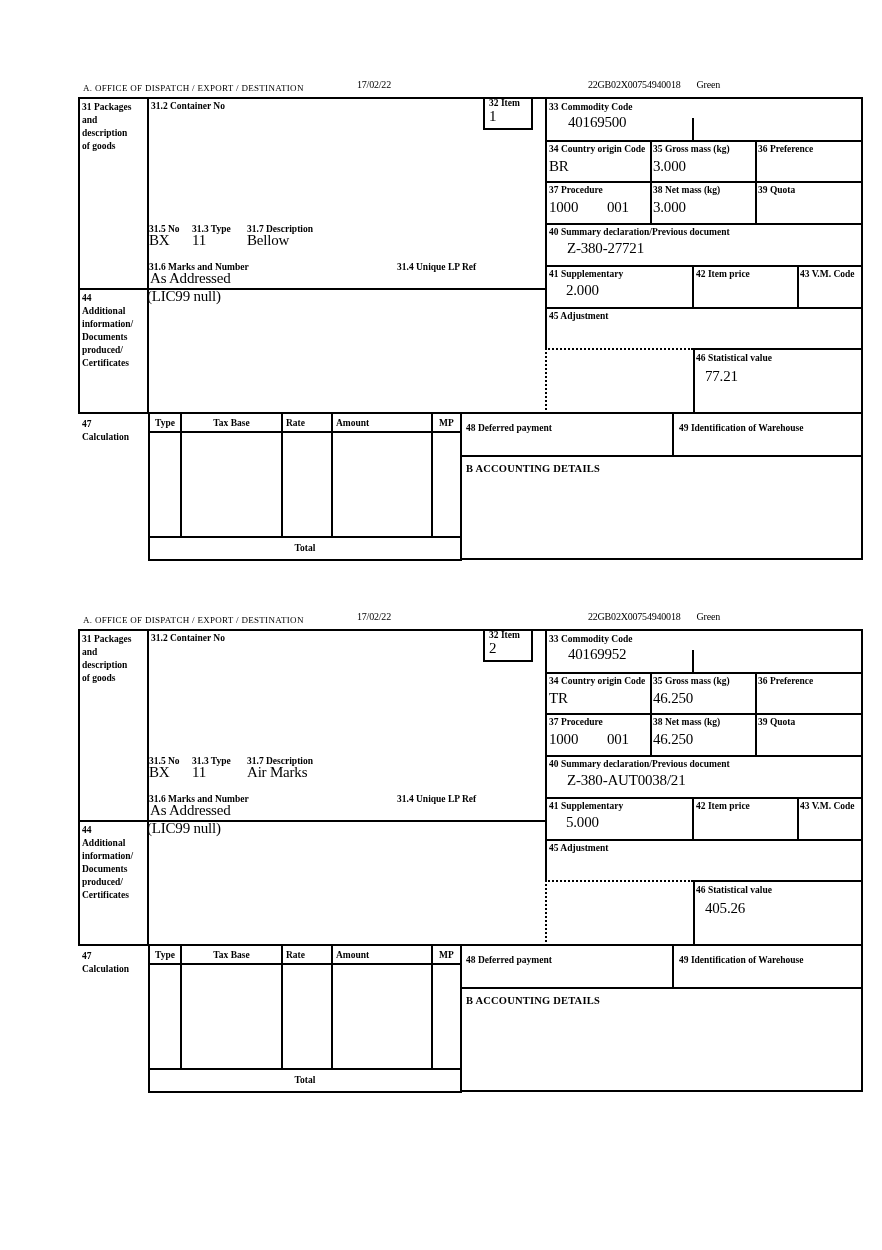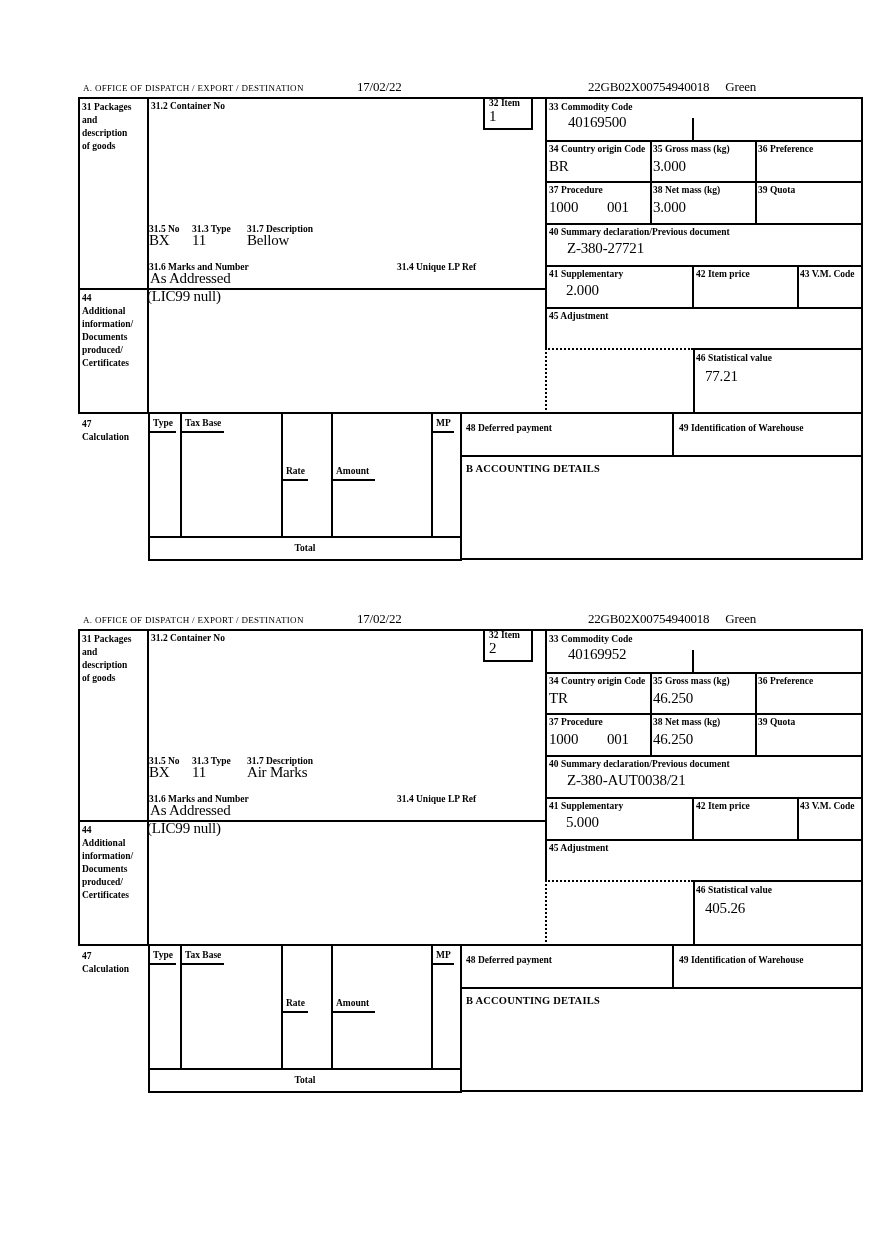"17/02/22" .hdr-val { font-size: 13px -> 10px }
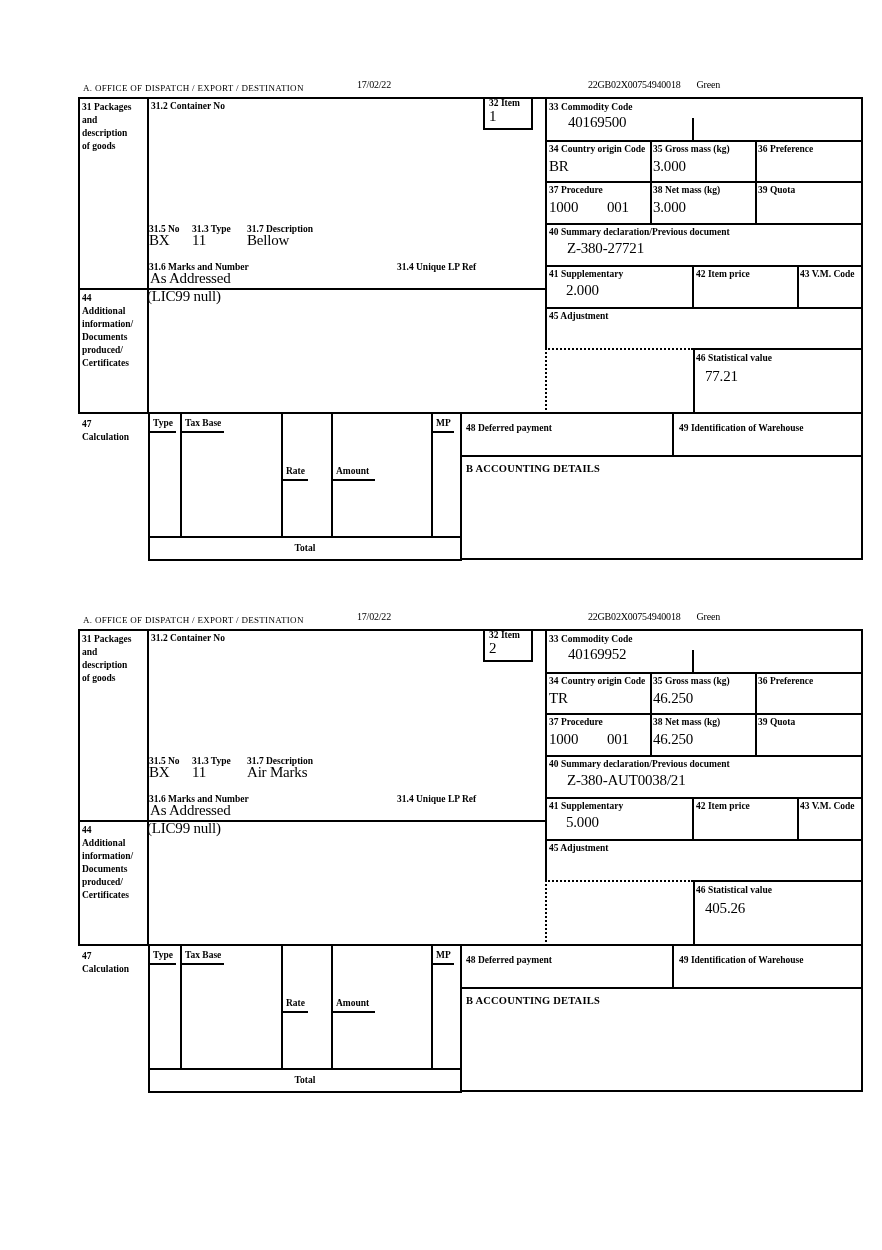"Type" .calc-col { flex-direction: none -> column }
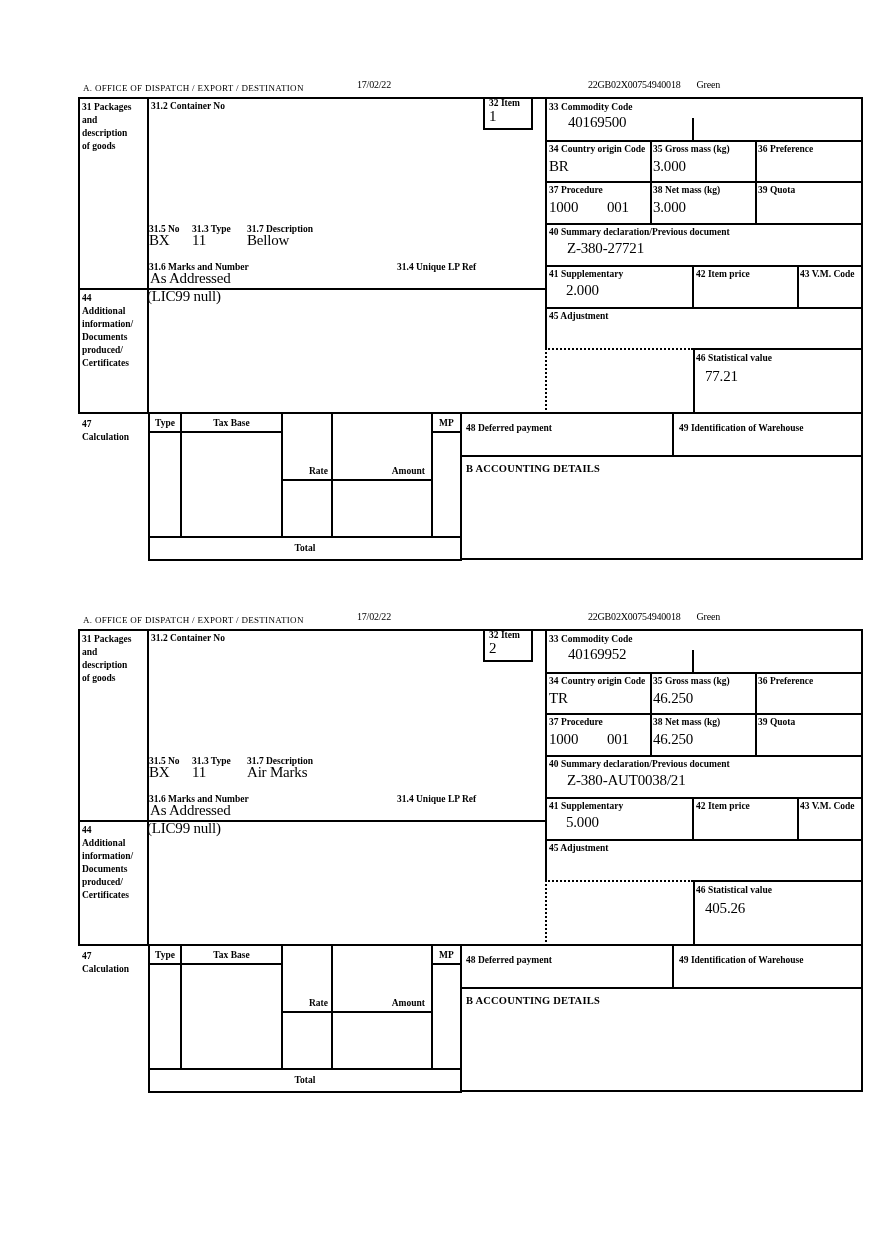"Rate" .ta-r { margin-top: 48px -> none; text-align: right -> none }
